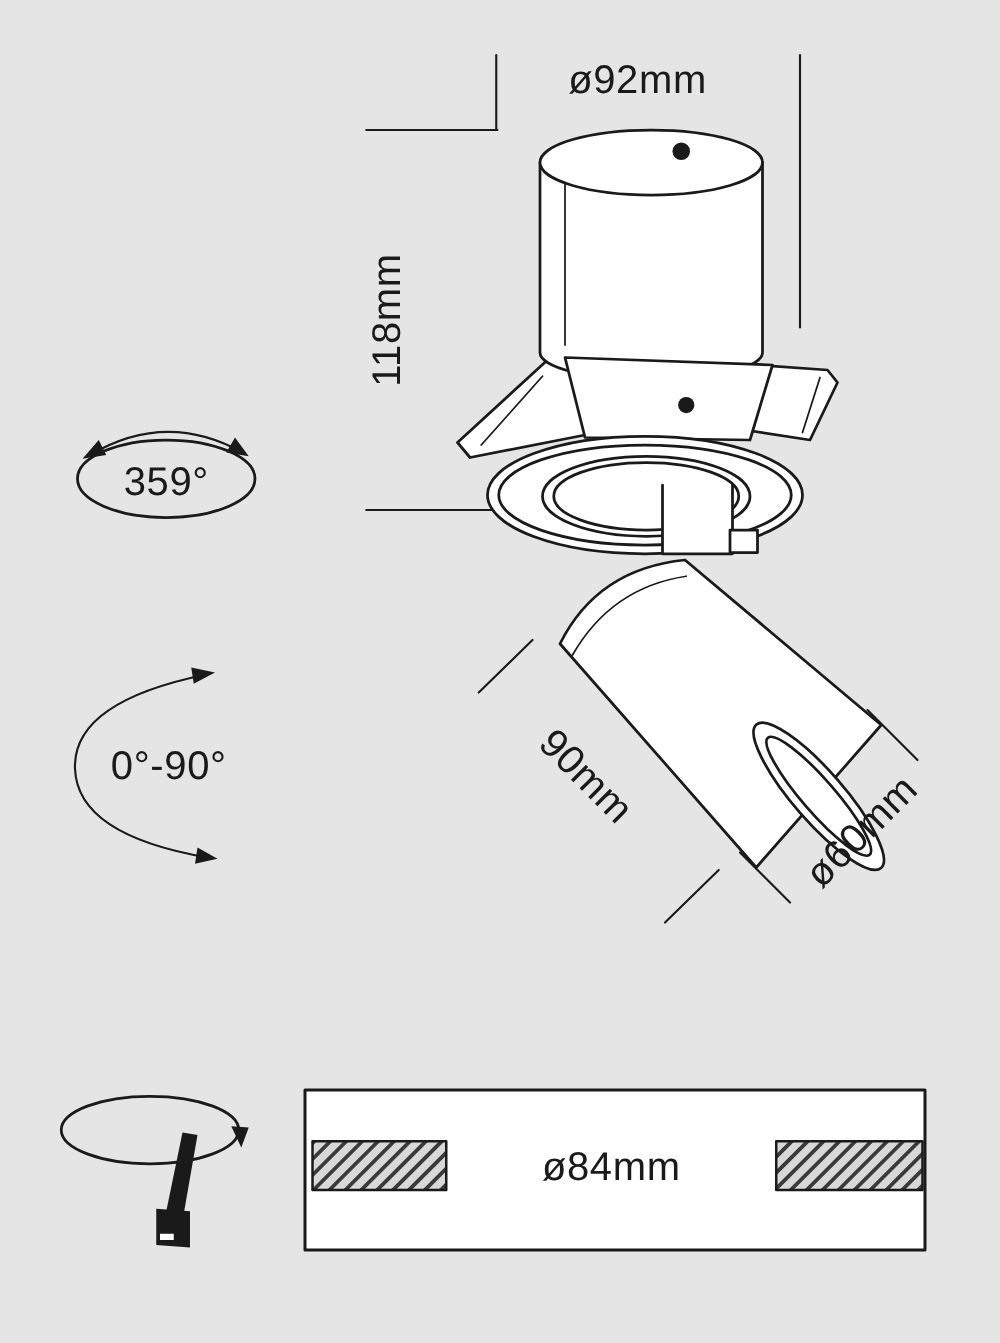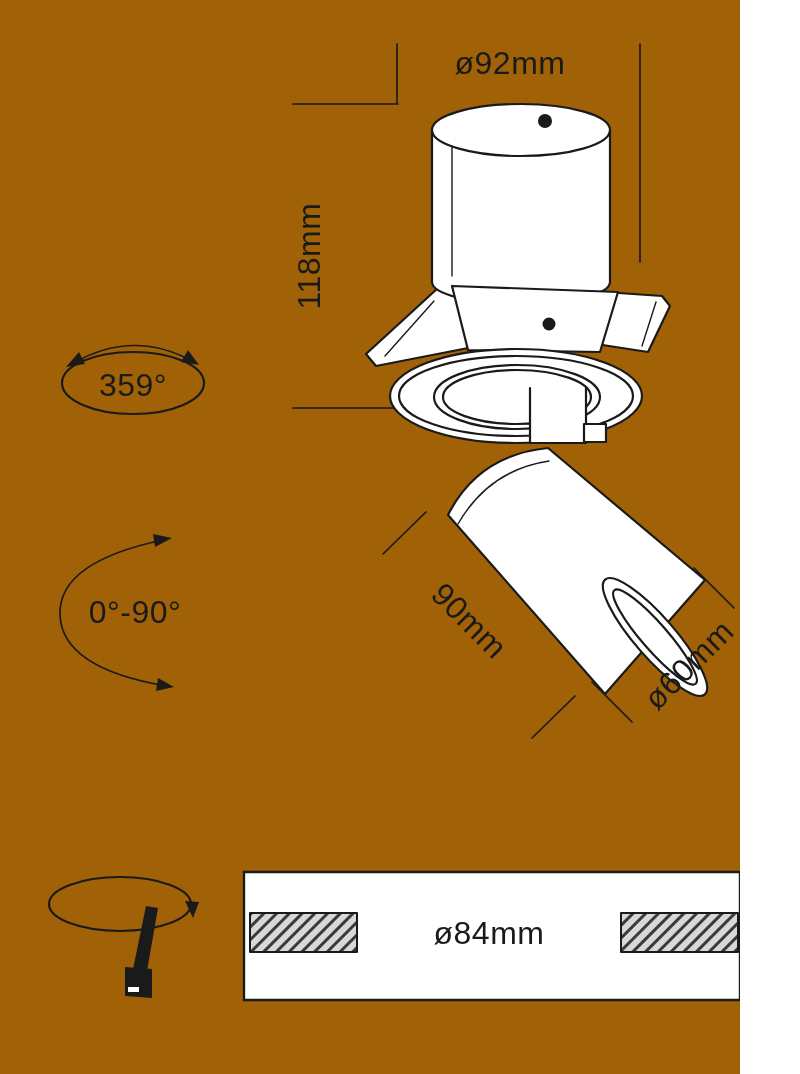"ø92mm" .canvas { background: #a16207 -> #e5e5e5; width: 740px -> 800px }
